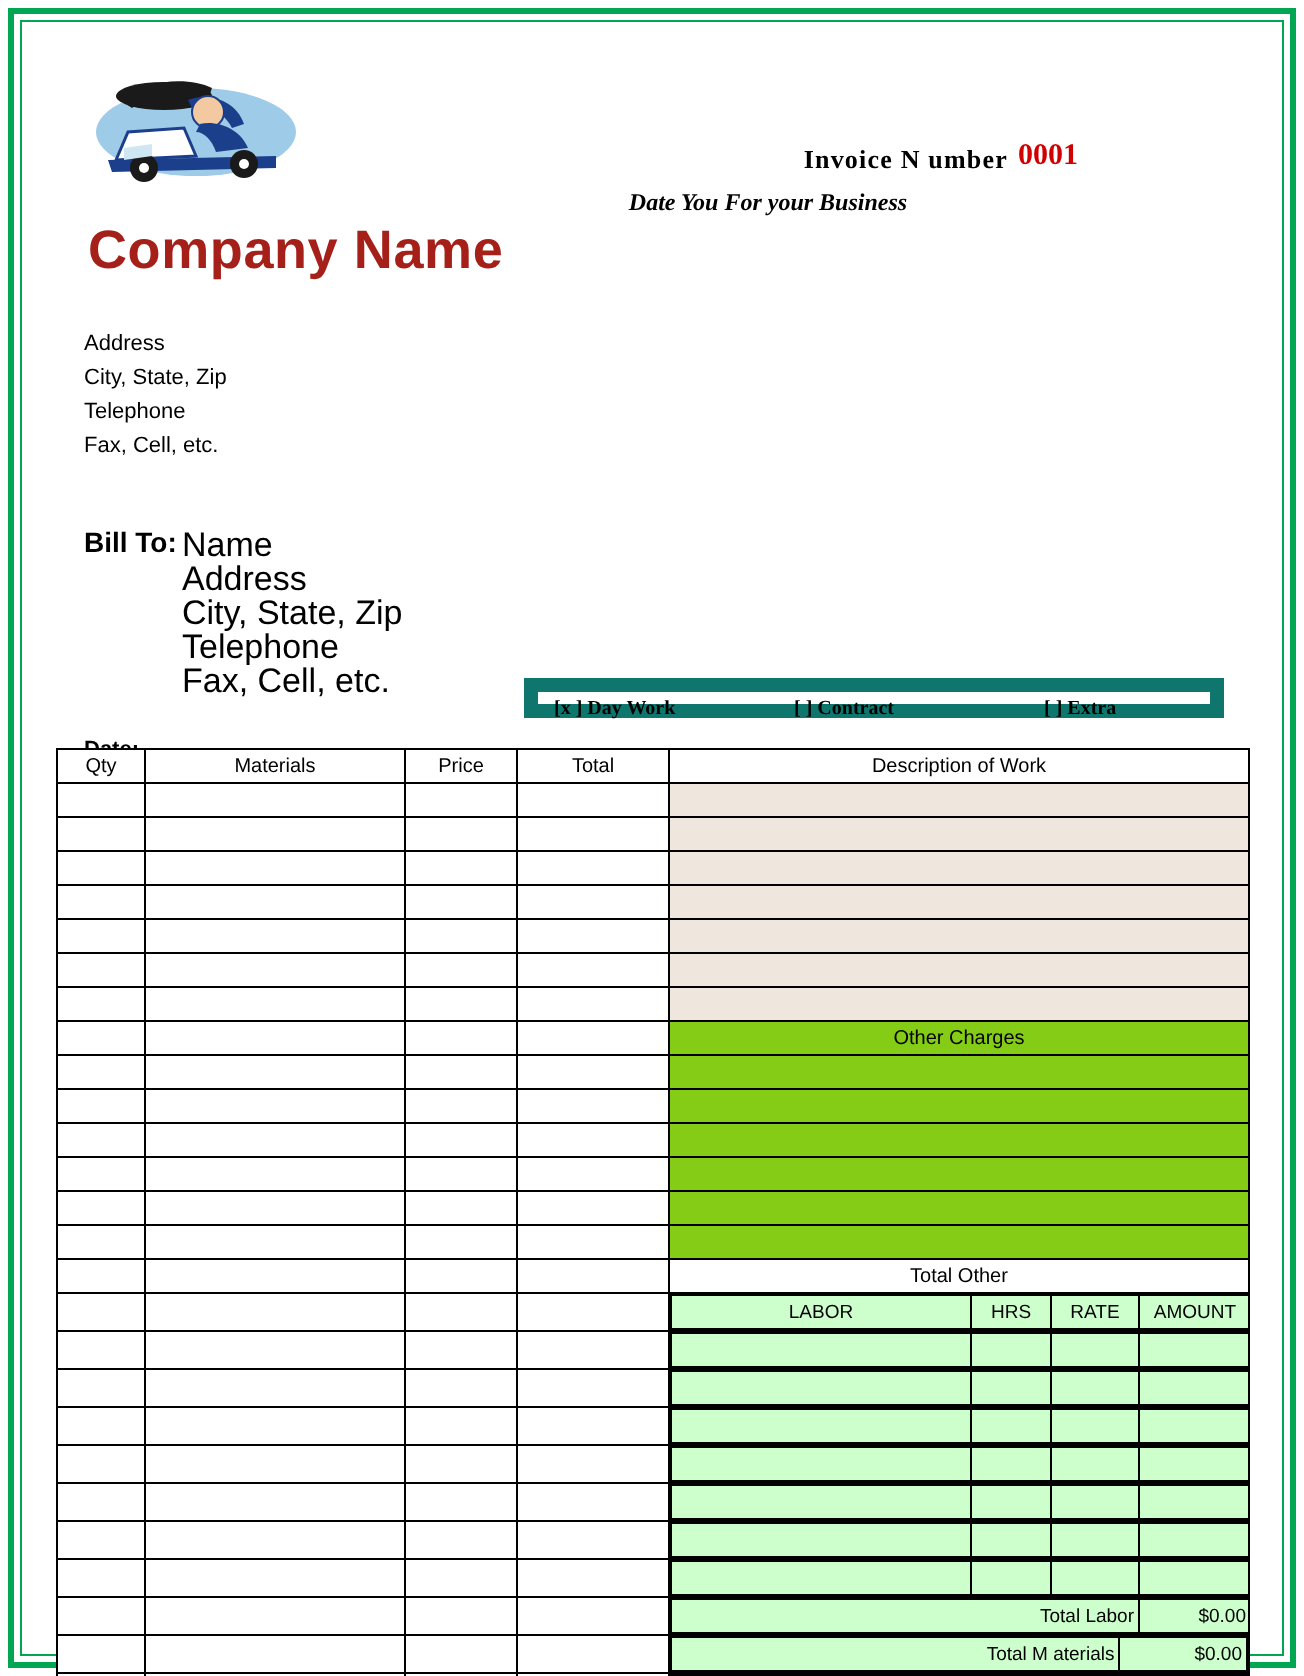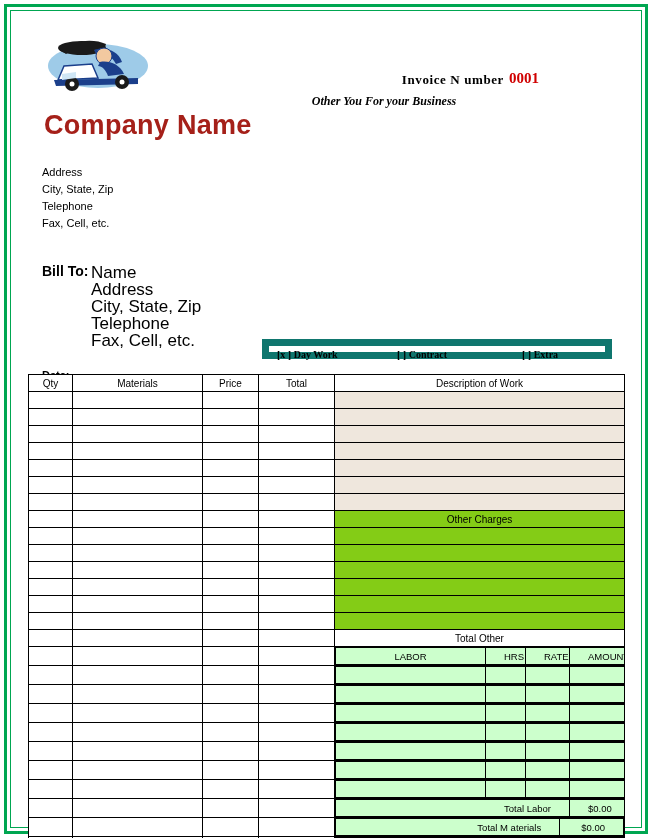"Other You For your Business" div.thankyou { text: Other -> Date }
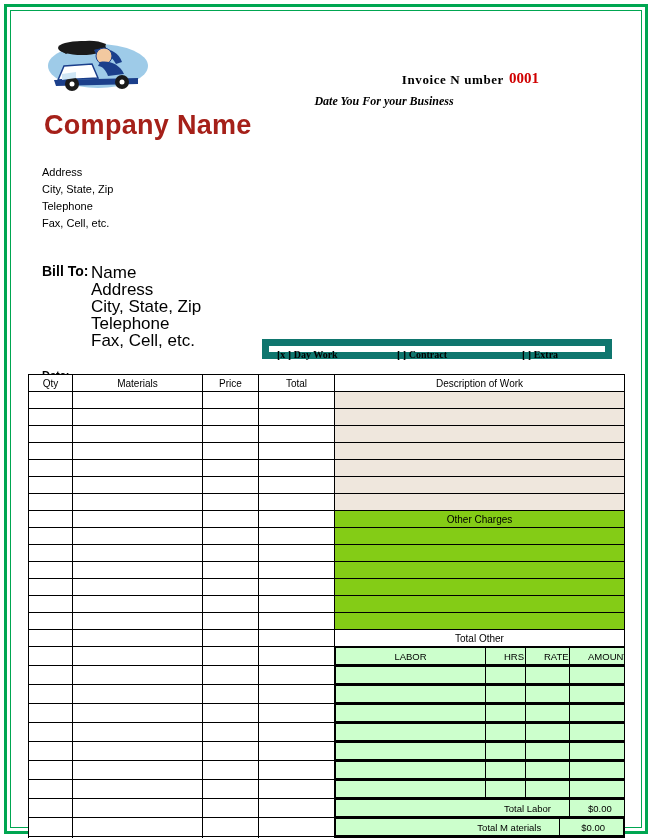"LABOR" .nested td { padding: 0 18px -> 0 2px }
